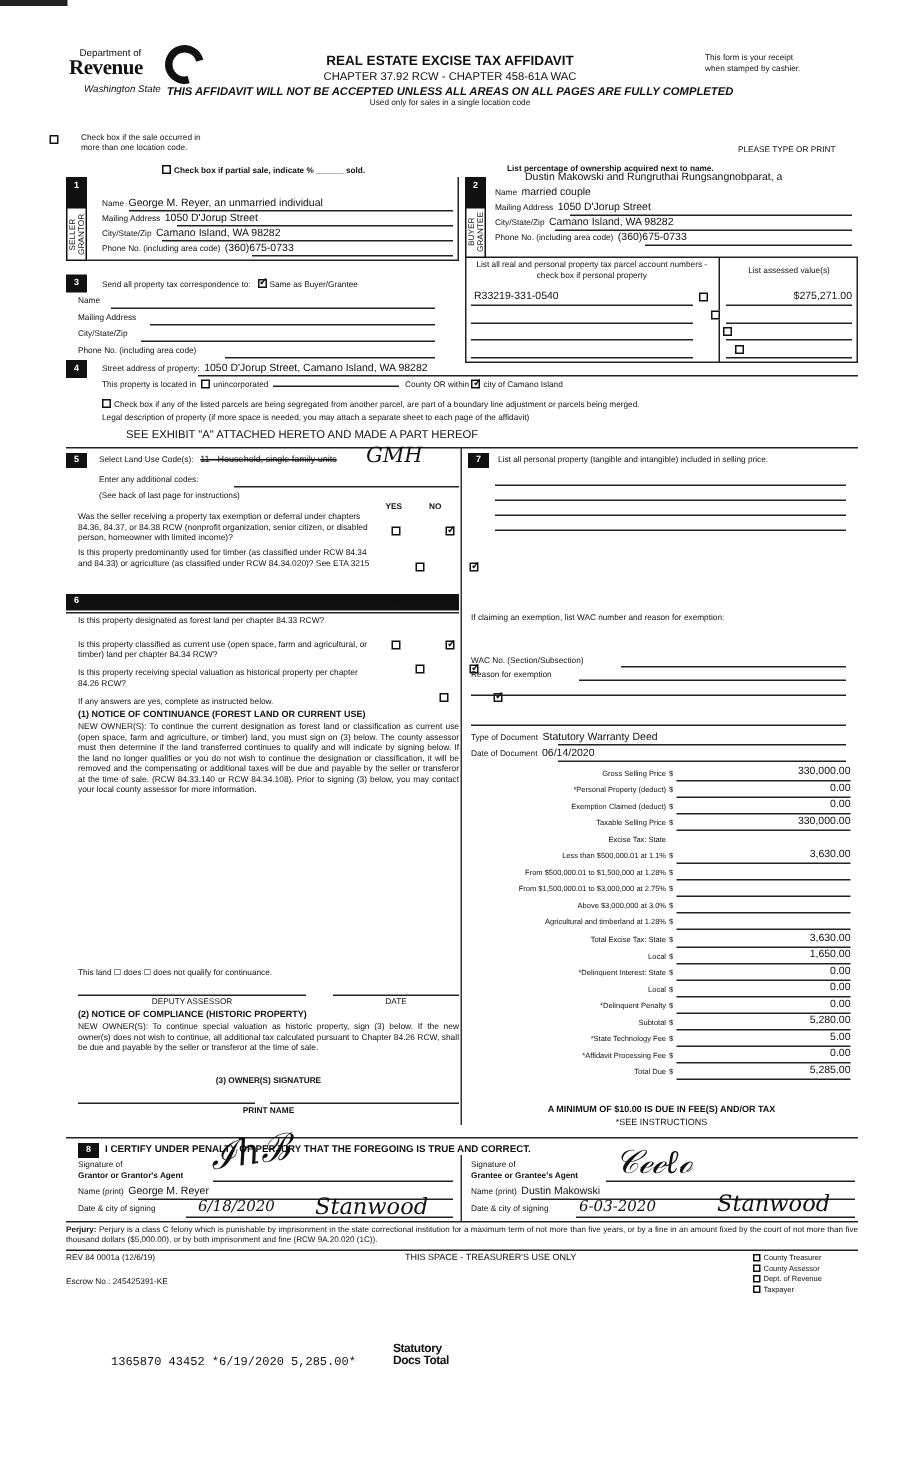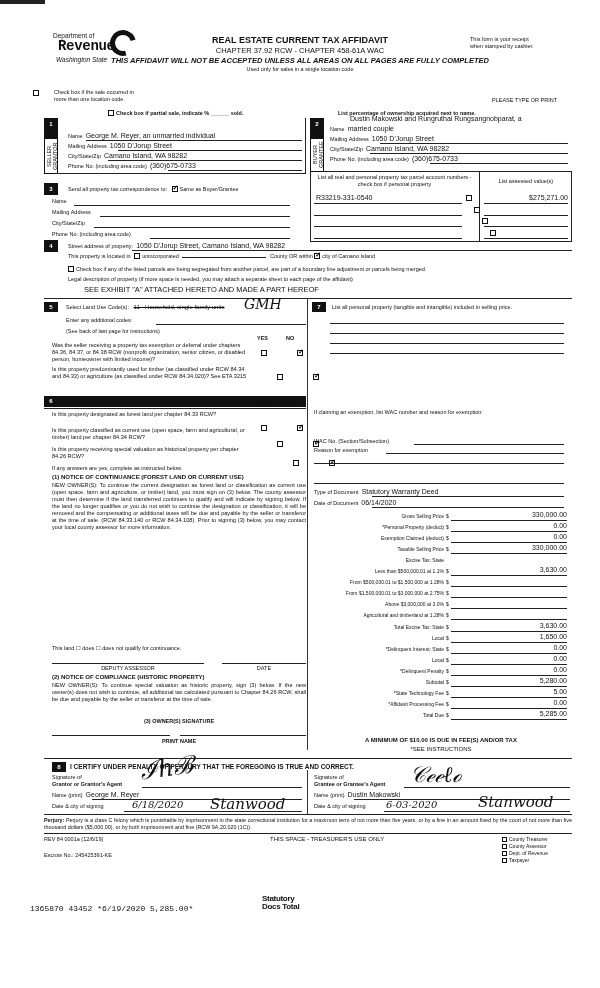"Revenue" .logo .rev { font-family: Liberation Mono, monospace -> Liberation Serif, serif; left: 20px -> 8px }
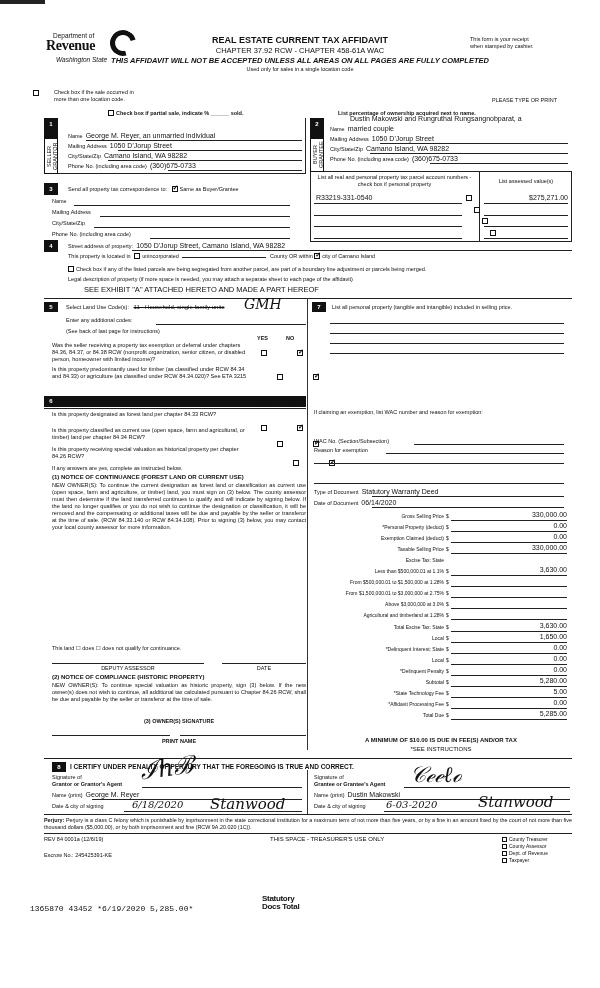"REAL ESTATE CURRENT TAX AFFIDAVIT" div.abs { text: CURRENT -> EXCISE }
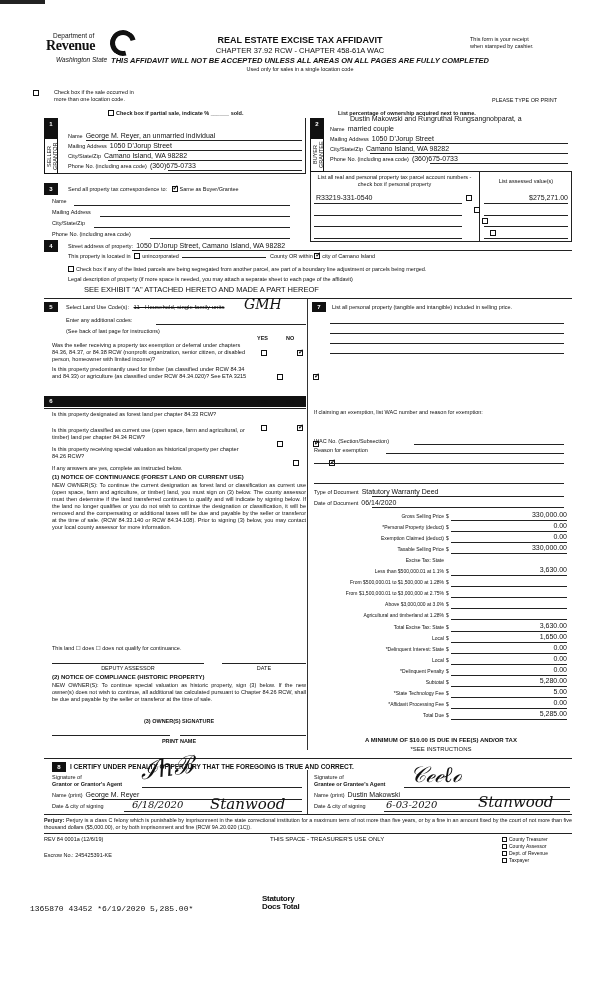"1365870 43452 *6/19/2020 5,285.00*" .mono { margin-left: none -> 44px }
